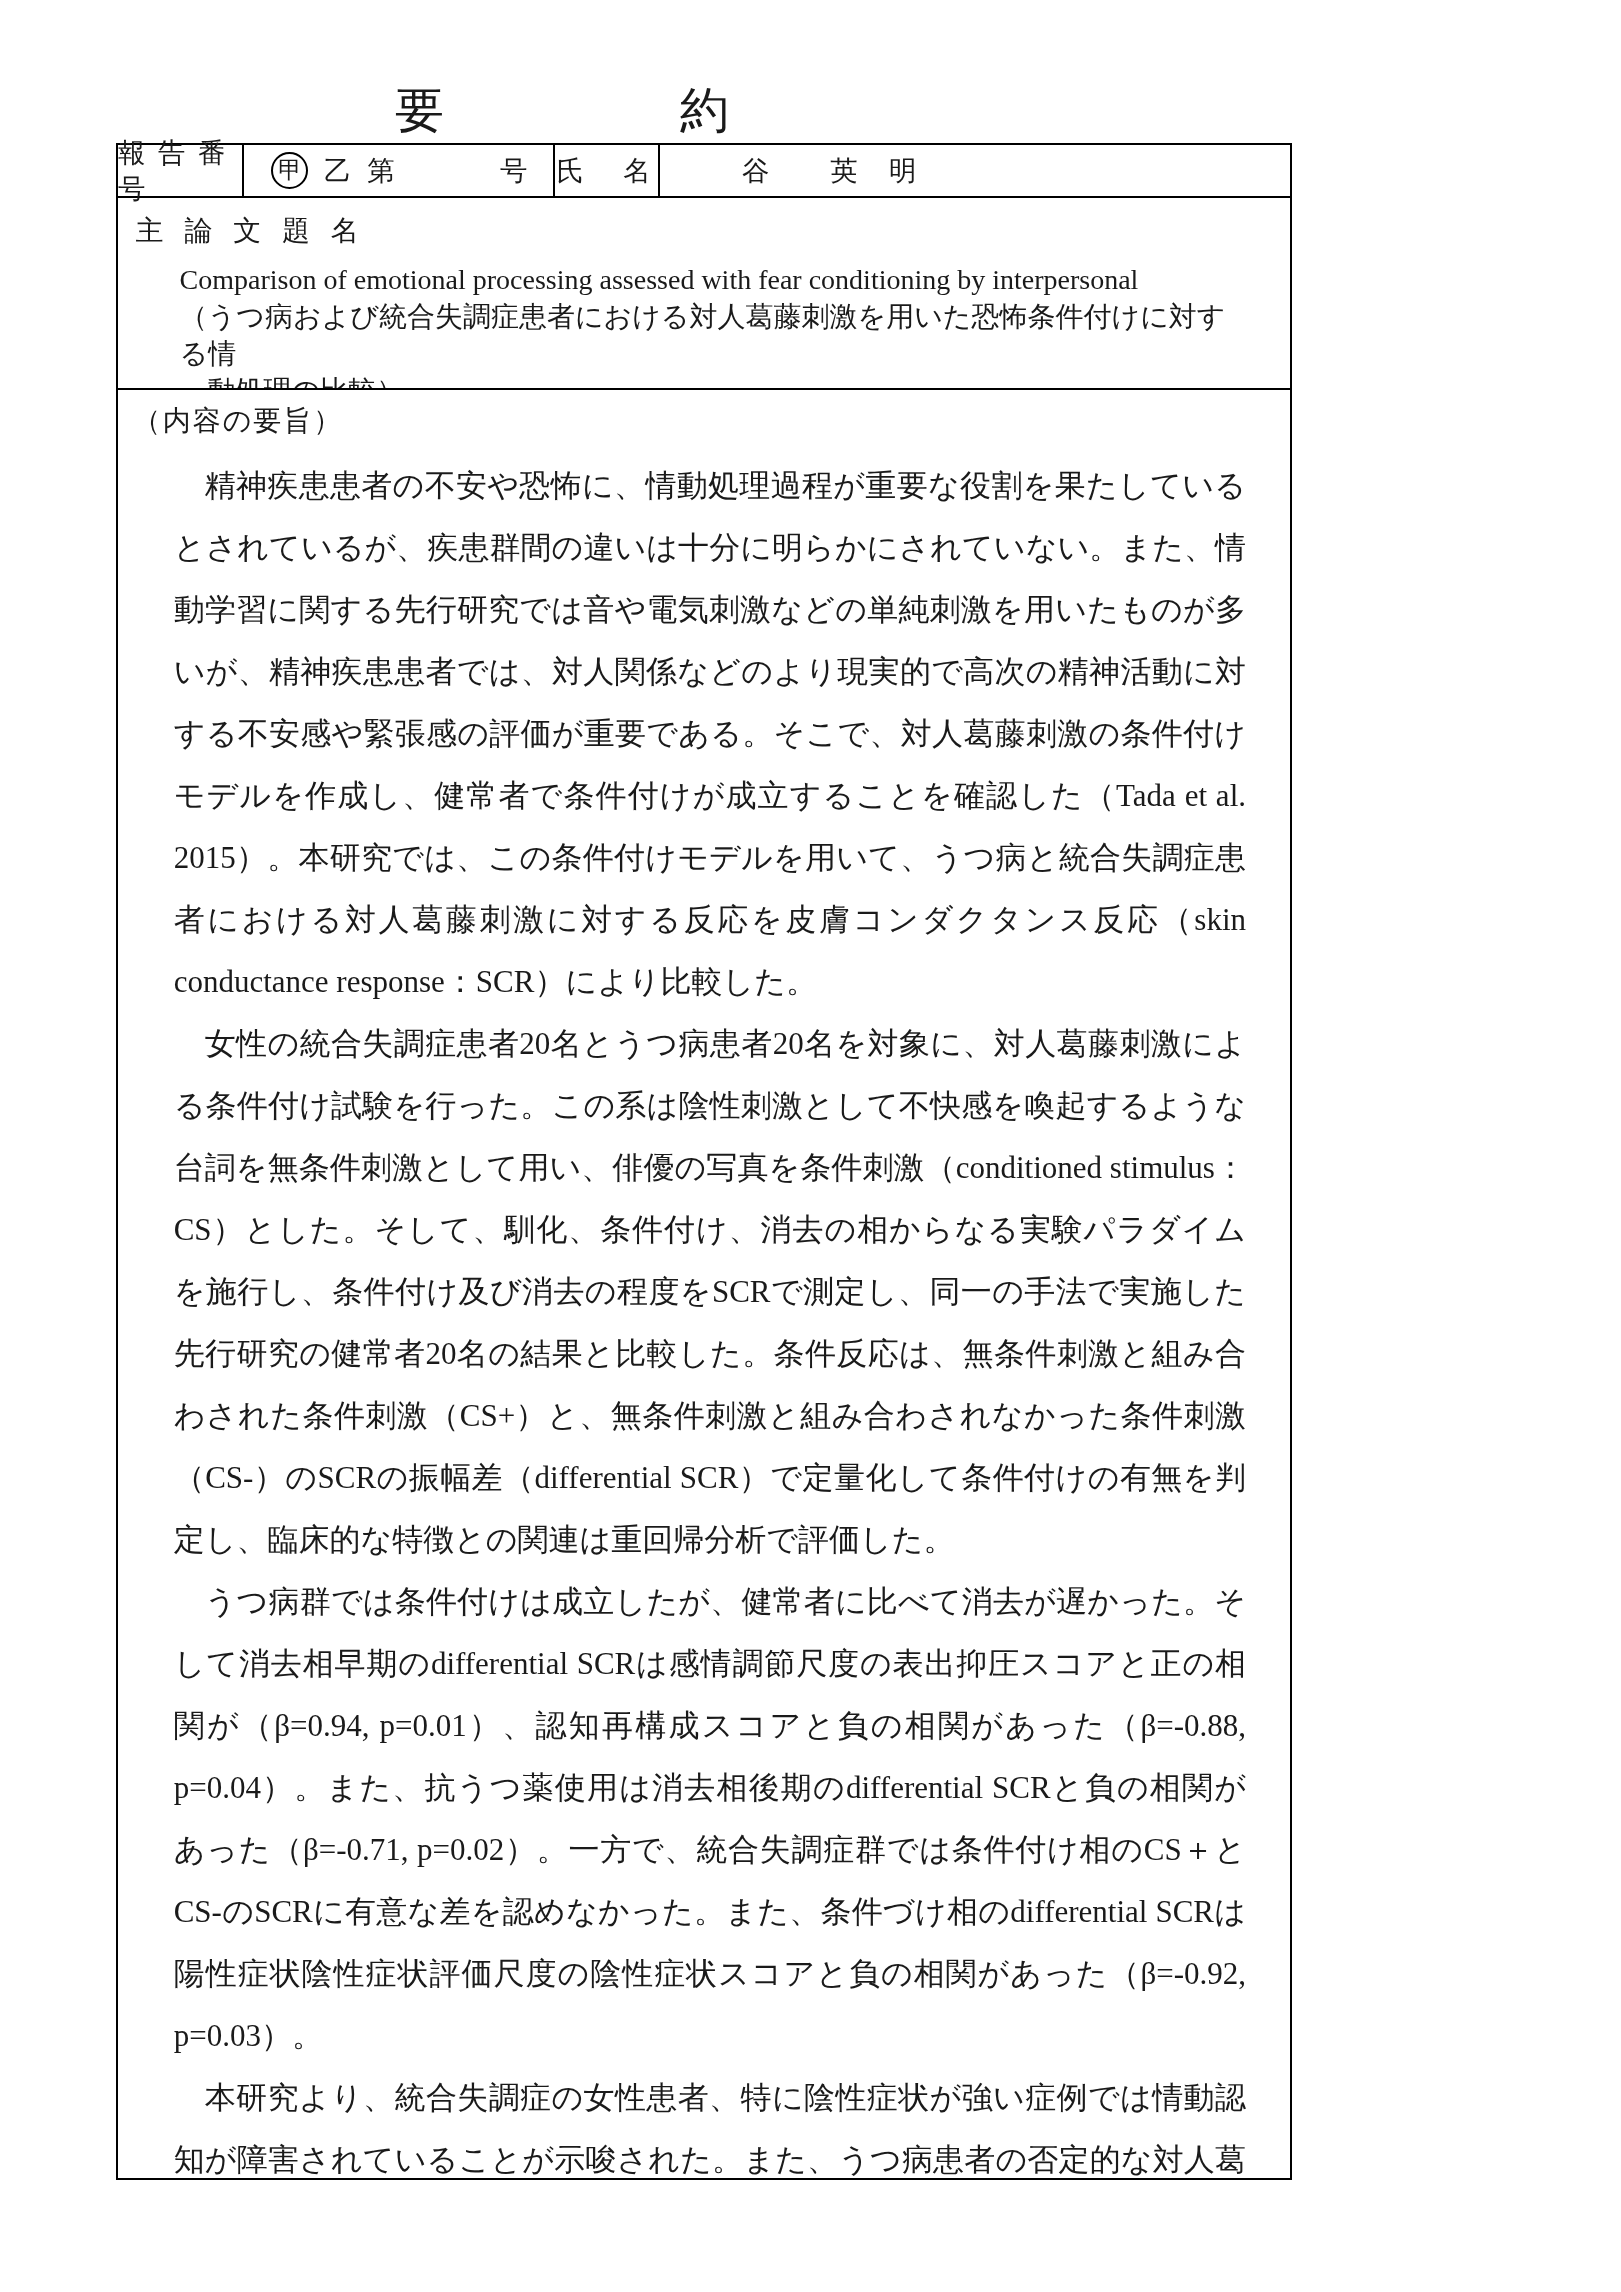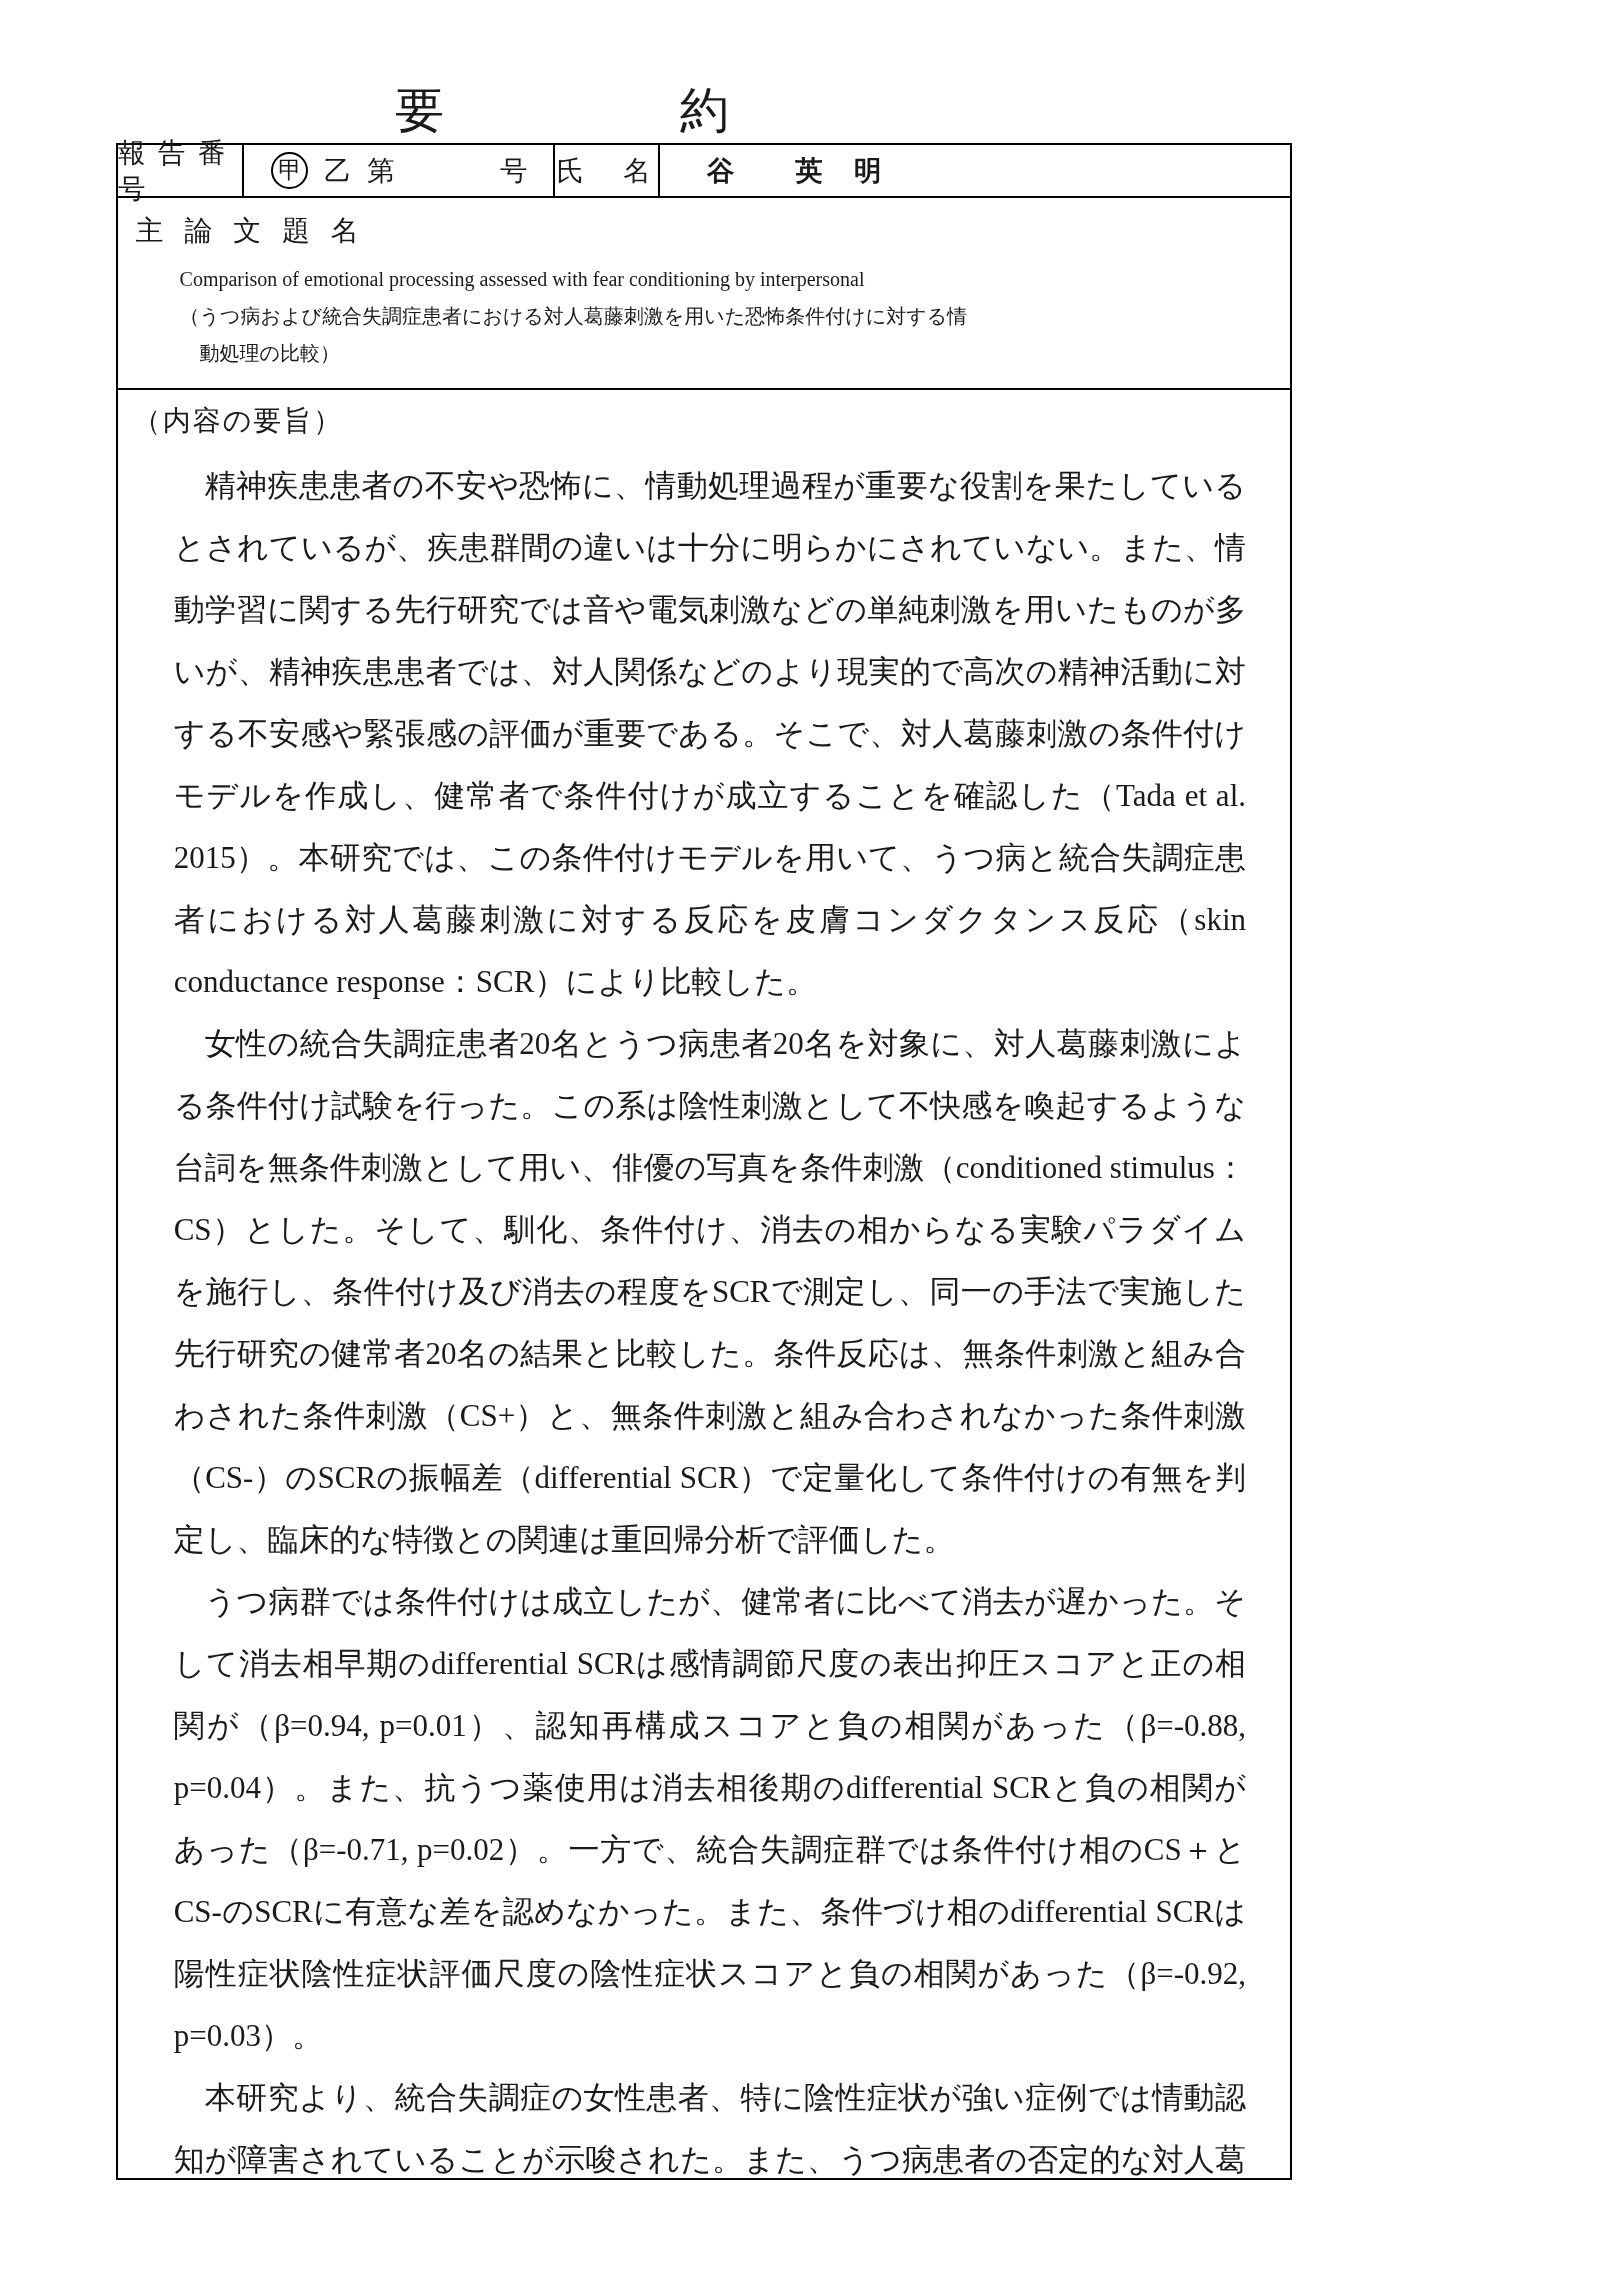"谷 英 明" .c4 { font-weight: bold -> none; padding-left: 47px -> 82px }
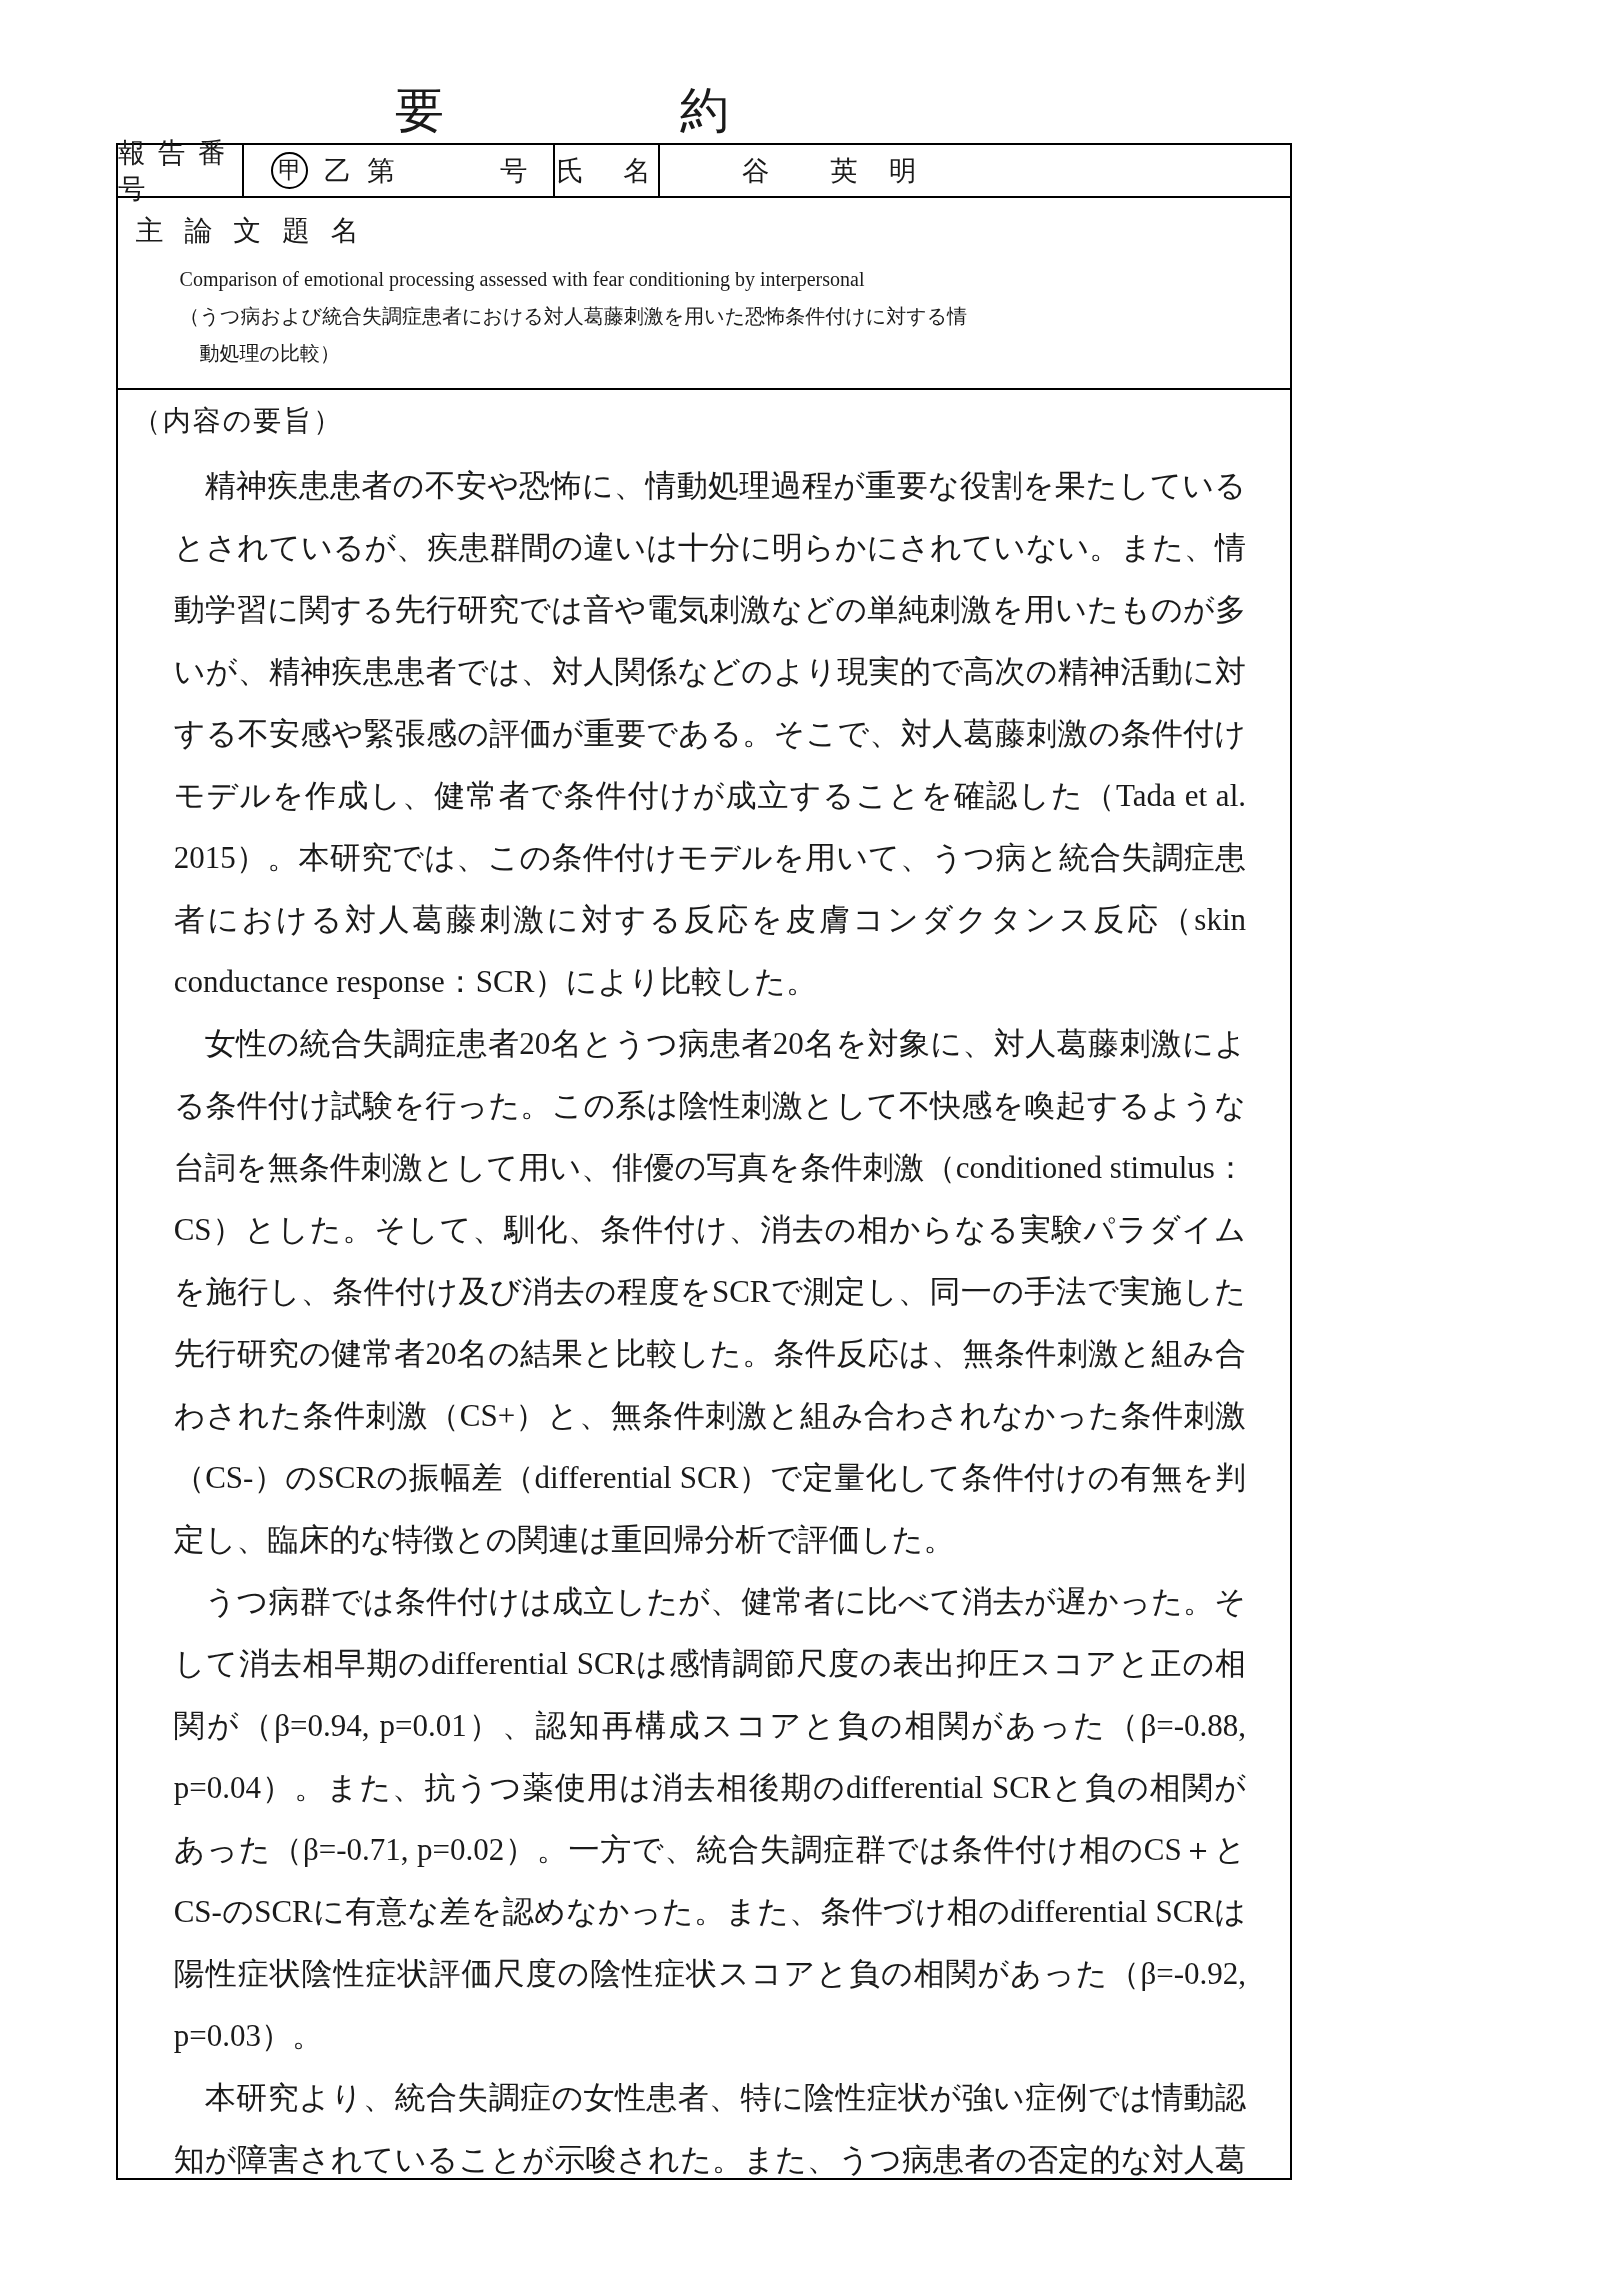"Comparison of emotional processing" .title-block { font-size: 20px -> 28px }
